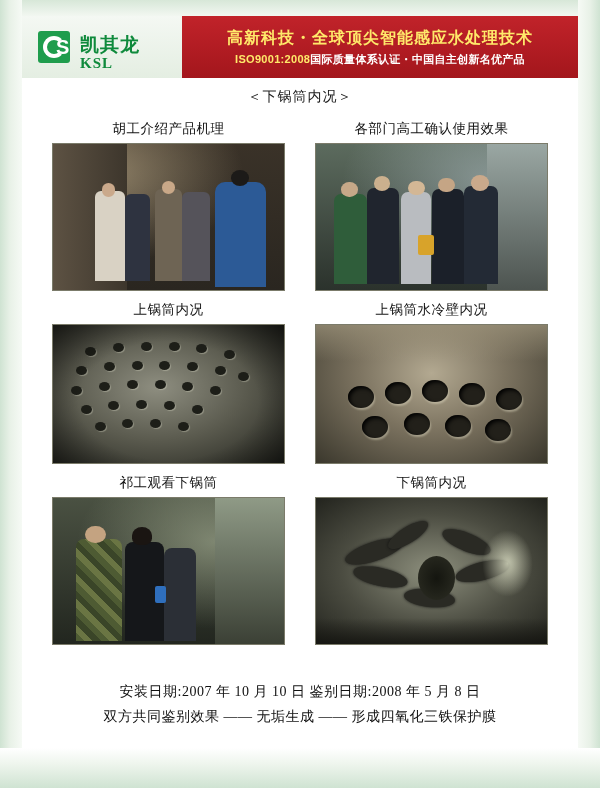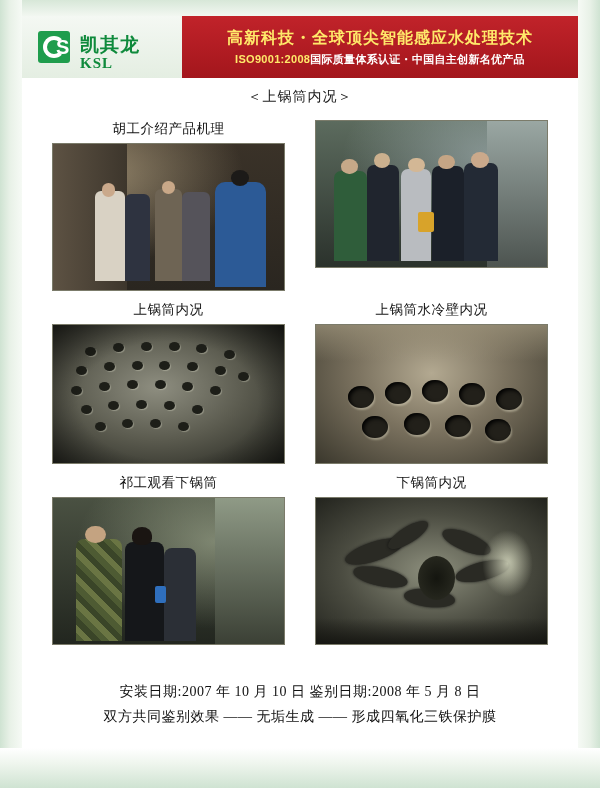"＜上锅筒内况＞" div.doc-subtitle { text: 上 -> 下 }
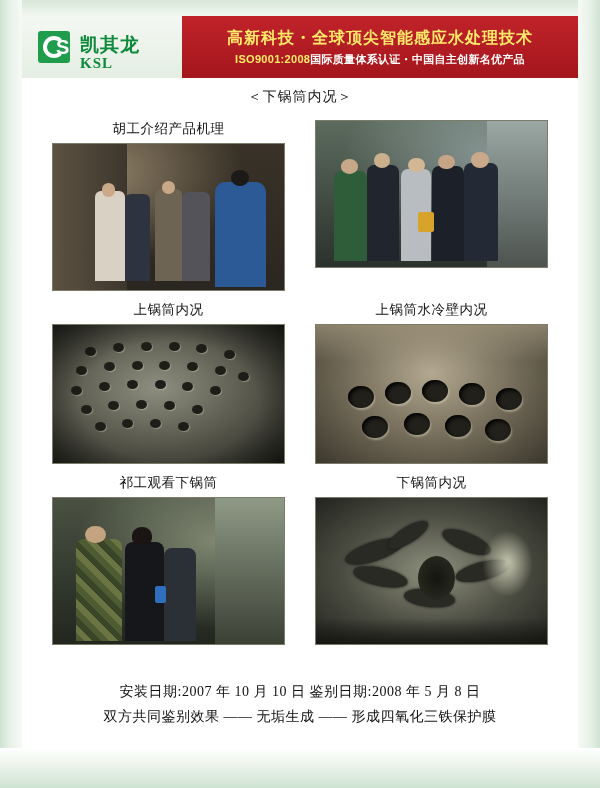"各部门高工确认使用效果" div.caption { html: none -> <div>各部门高工确认使用效果</div> }
